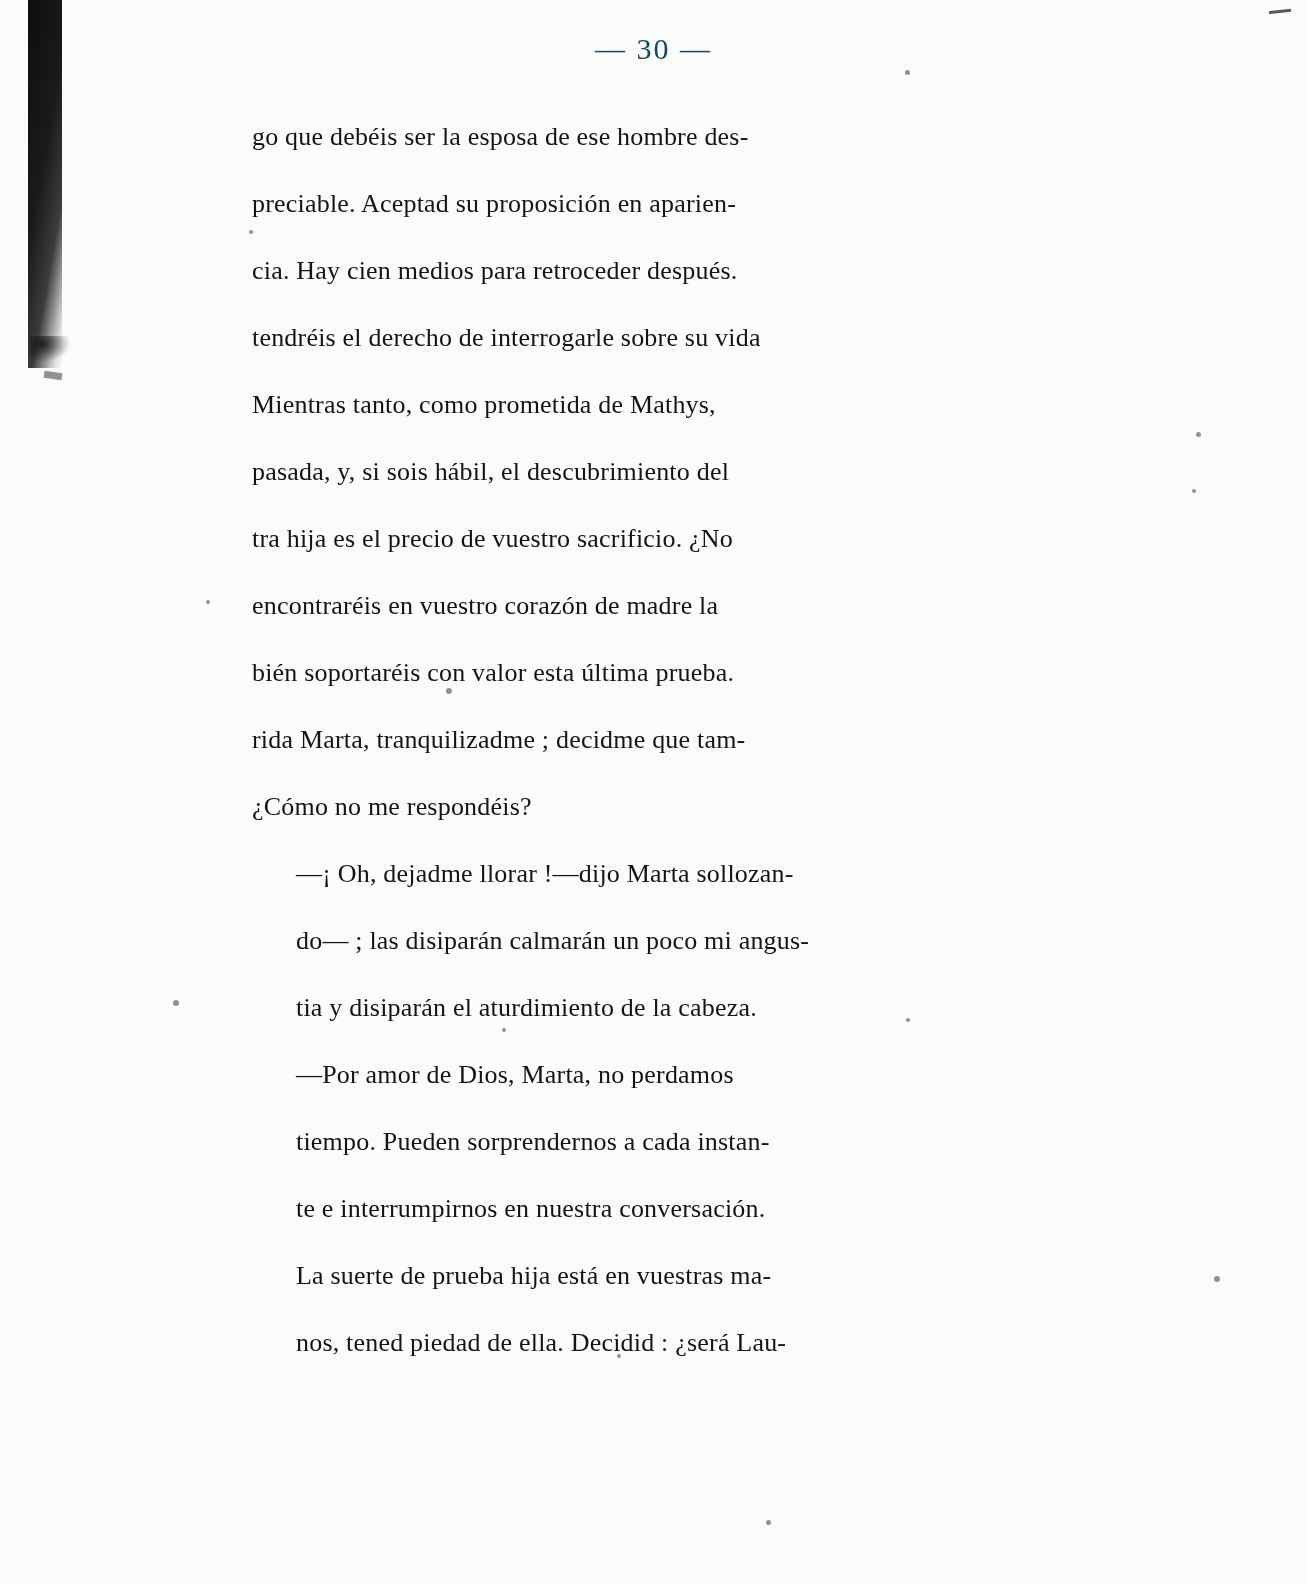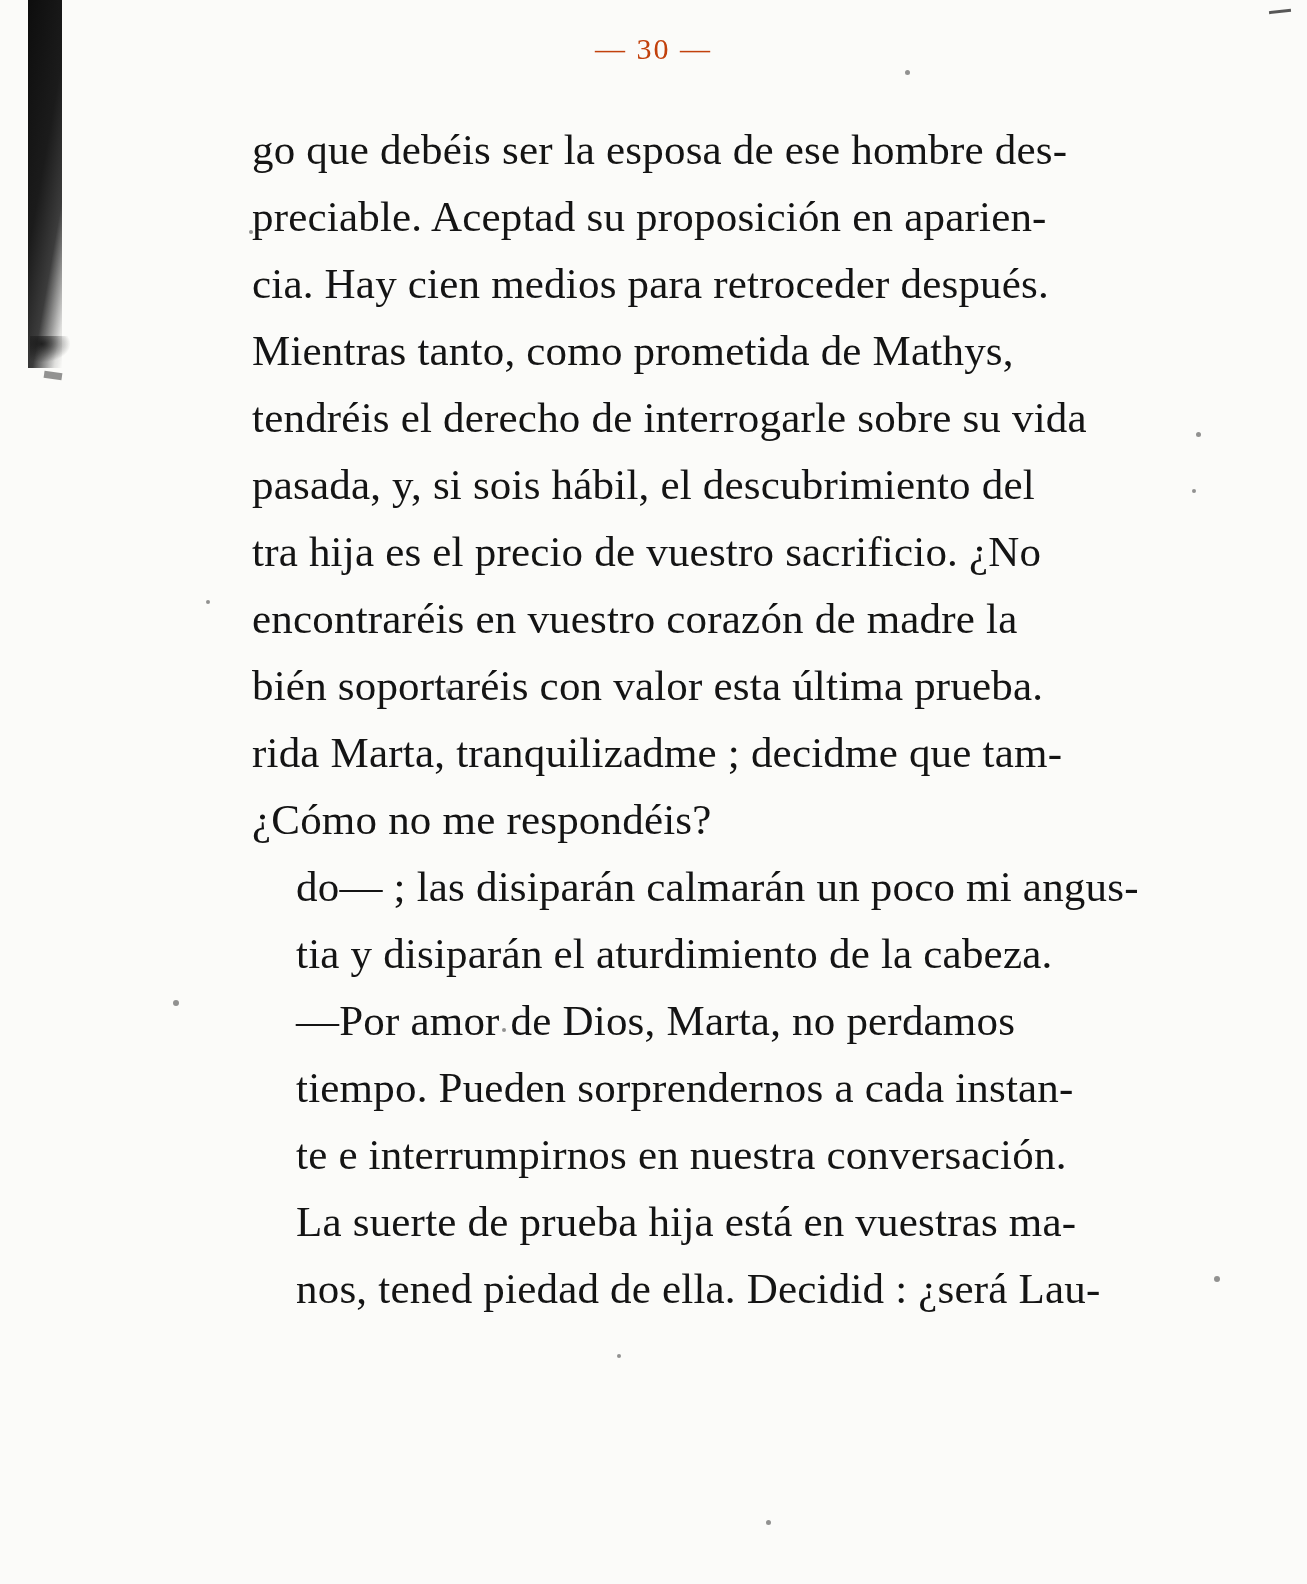"— 30 —" .folio { color: #c2410c -> #0c4a6e }
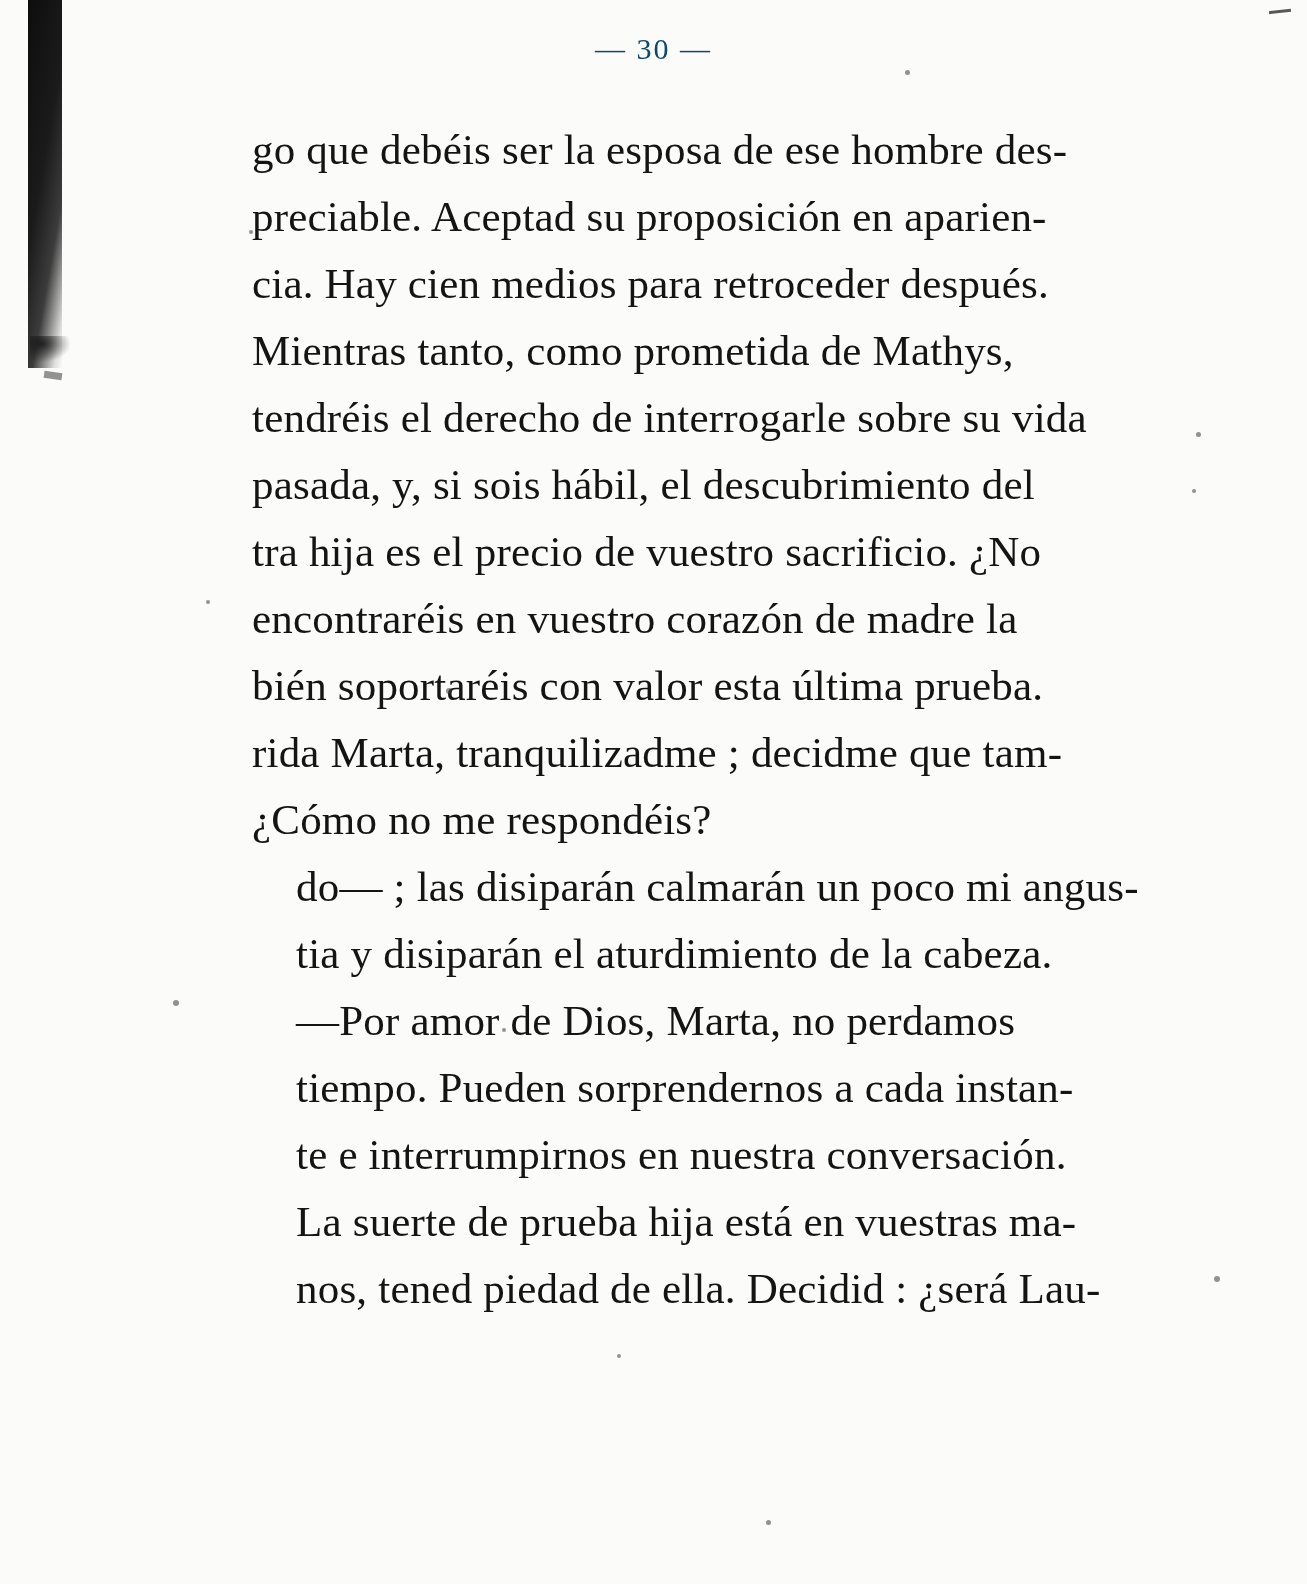"go que debéis ser la" .textblock { font-size: 43px -> 26px; top: 116px -> 103px }
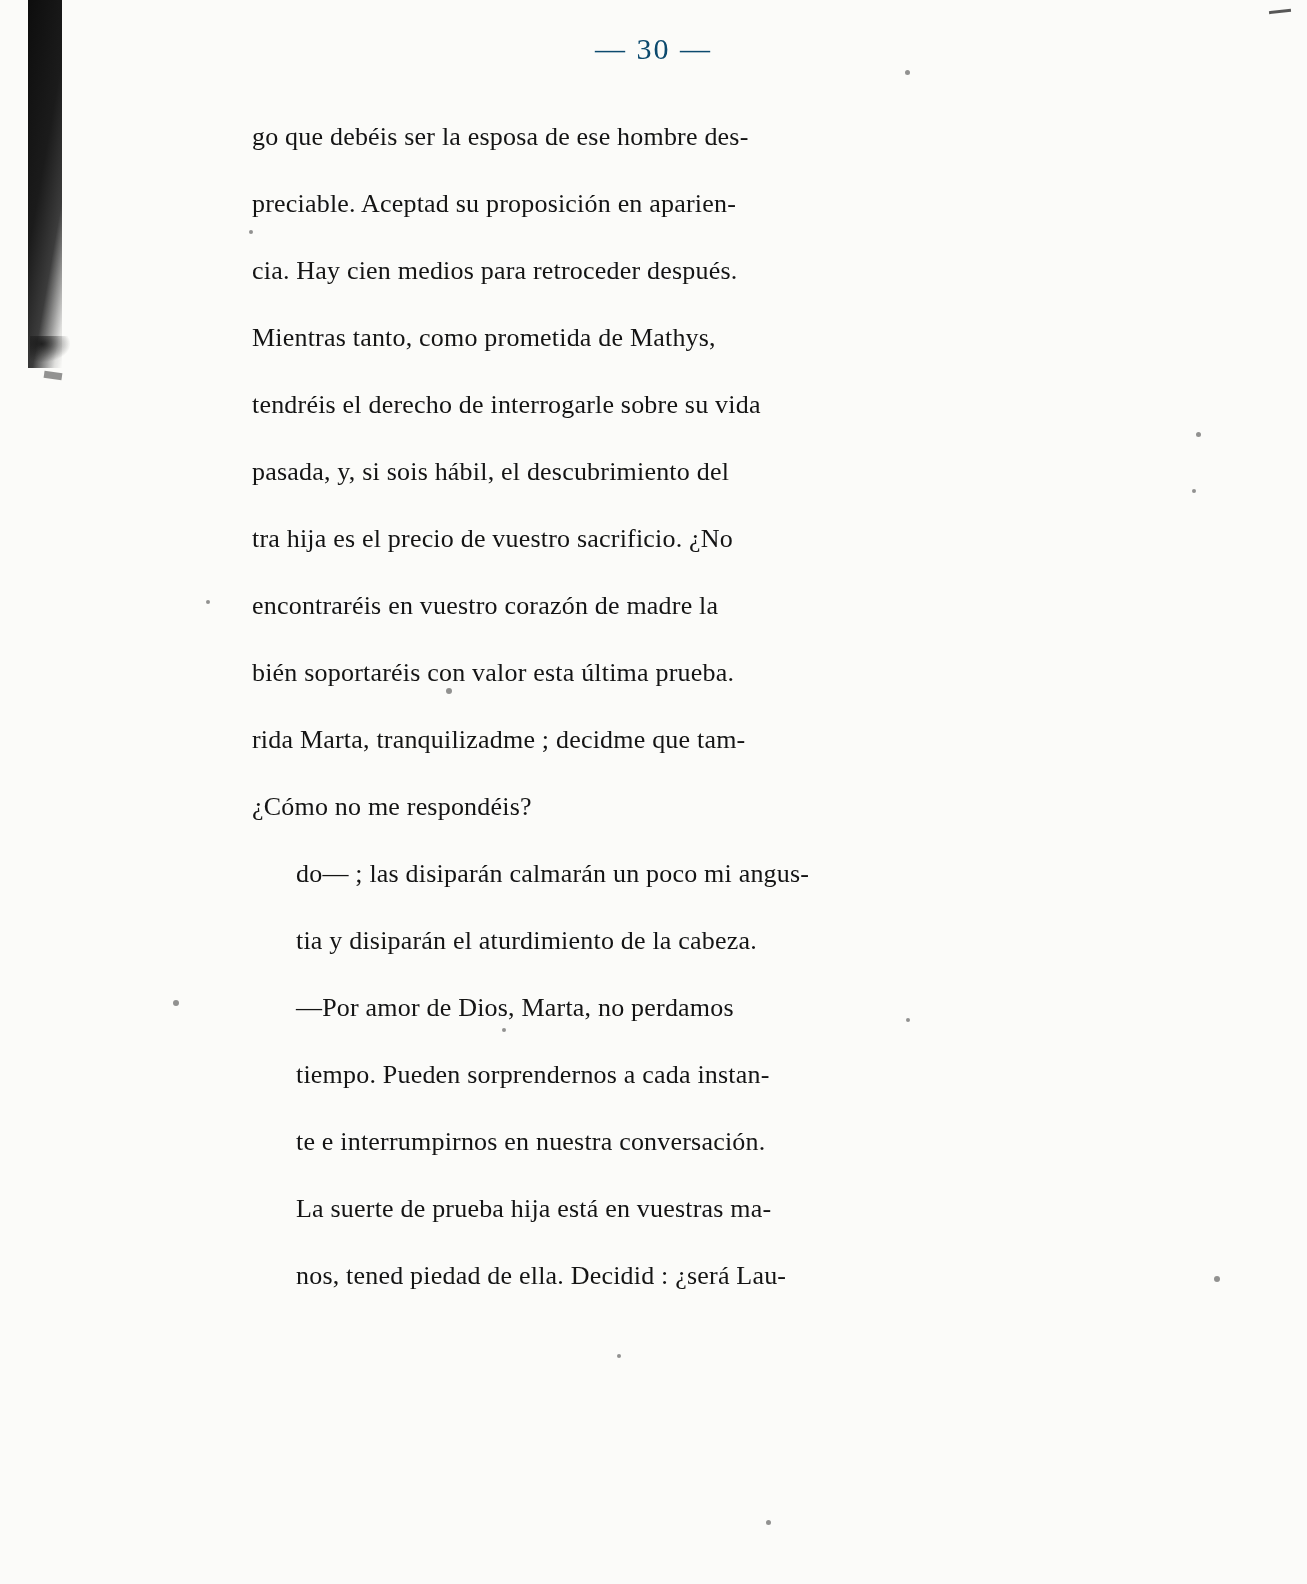"Mientras tanto, como prometida de" span.line { order: before "tendréis el derecho de interrogarle" -> after "tendréis el derecho de interrogarle" }
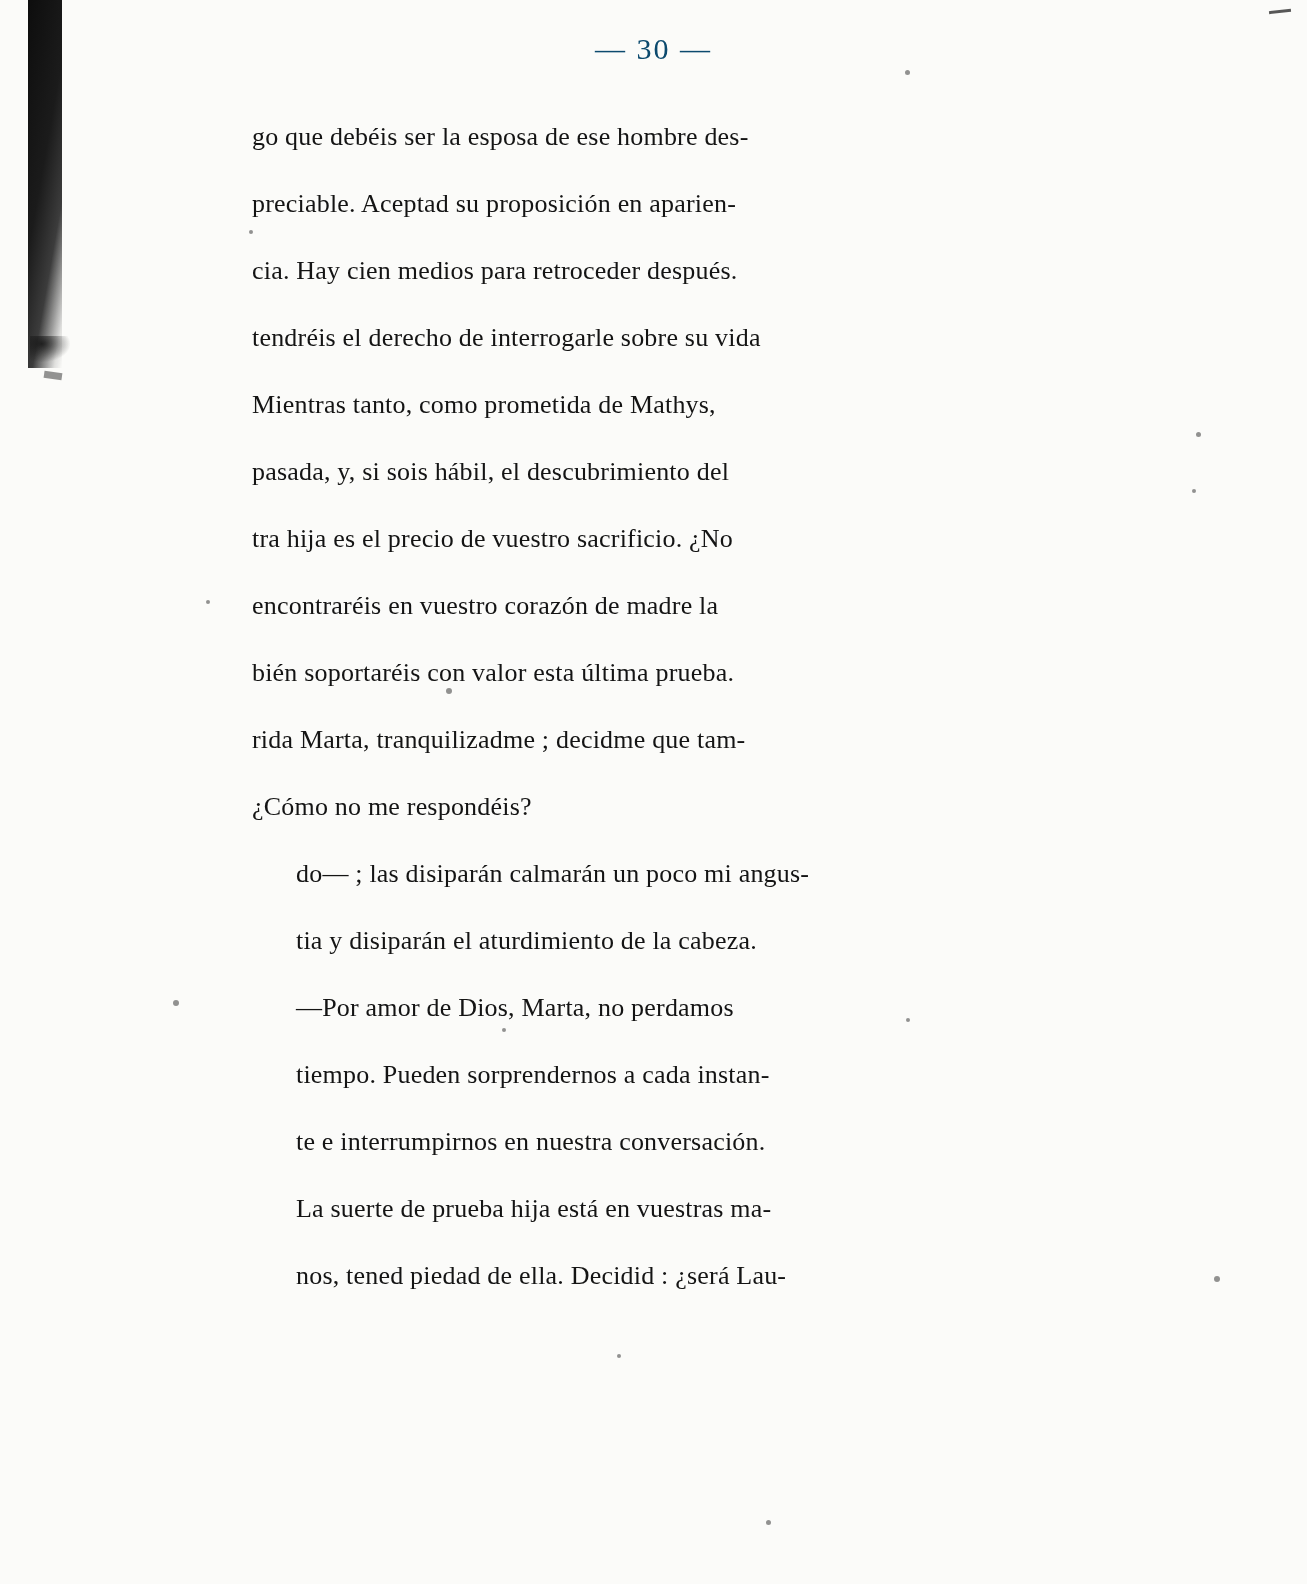"—¡ Oh, dejadme llorar !—dijo" span.line { html: none -> <span> <span>—¡ Oh, dejadme llorar !—dijo Marta sollozan-</span> </span> }
